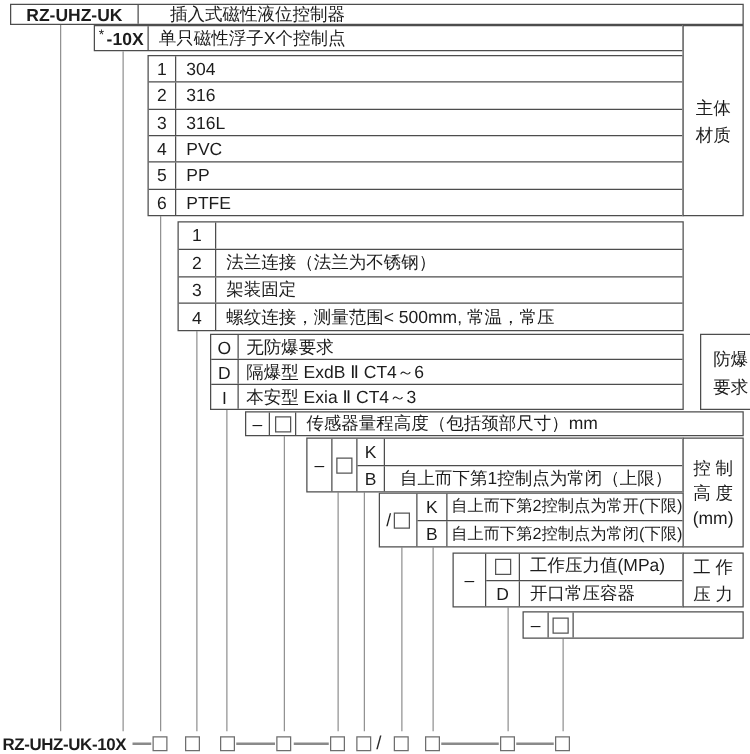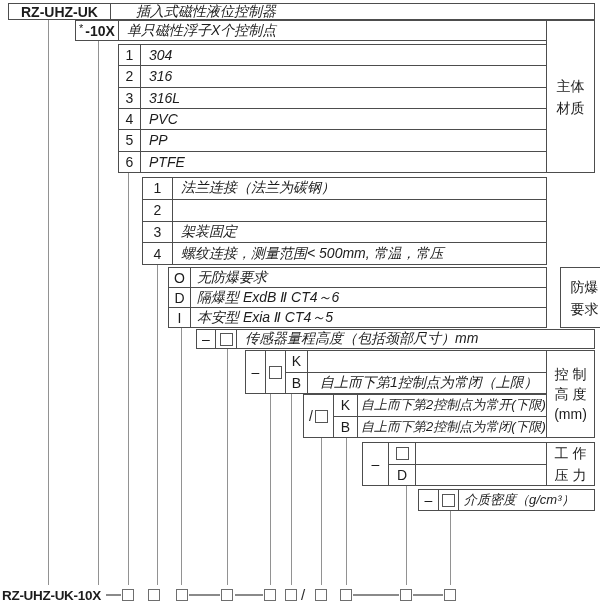"插入式磁性液位控制器" .desc { font-style: italic -> none }
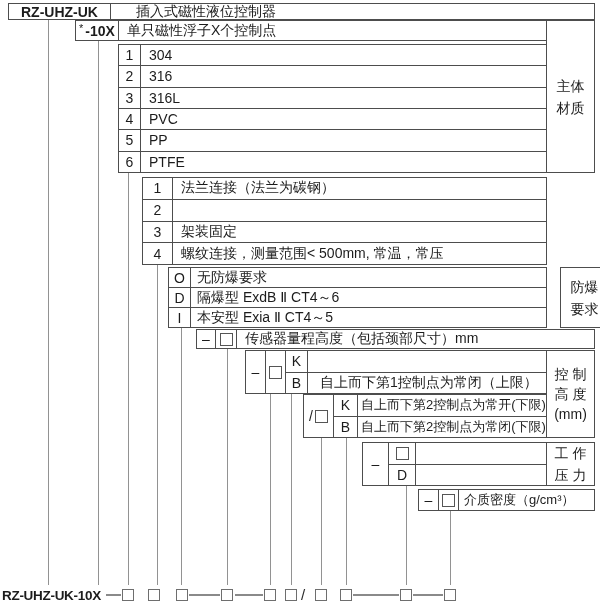"法兰连接（法兰为碳钢）" div.cell { html: <div>法兰连接（法兰为碳钢）</div> -> none }
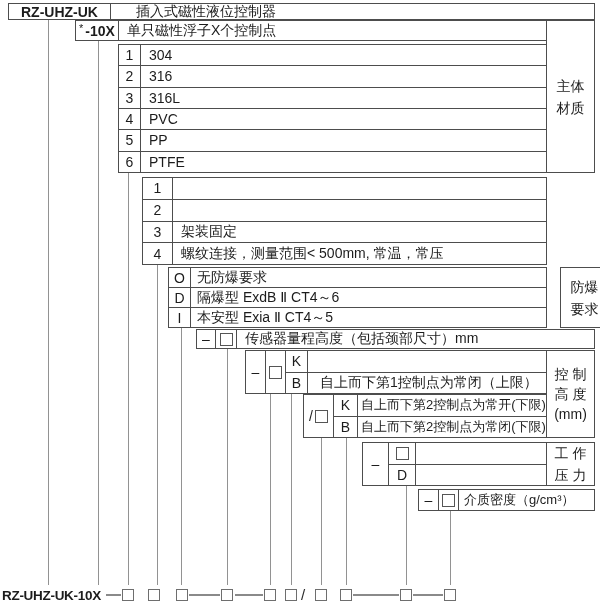"法兰连接（法兰为不锈钢）" div.cell { html: none -> <div>法兰连接（法兰为不锈钢）</div> }
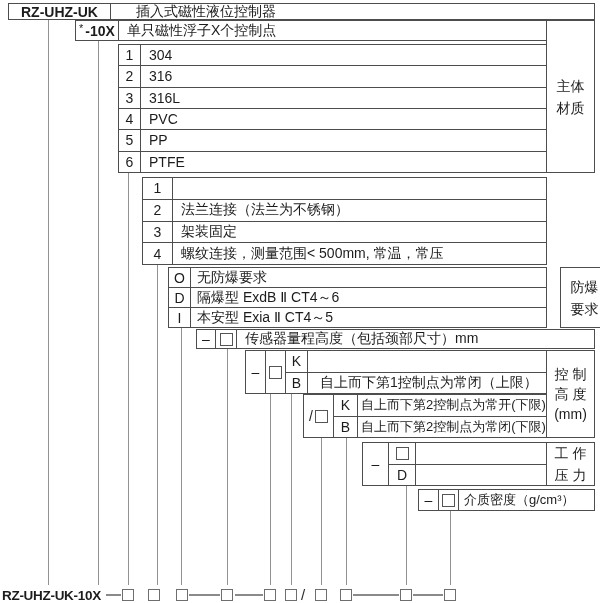"本安型 Exia Ⅱ CT4～5" div.cell { text: 5 -> 3 }
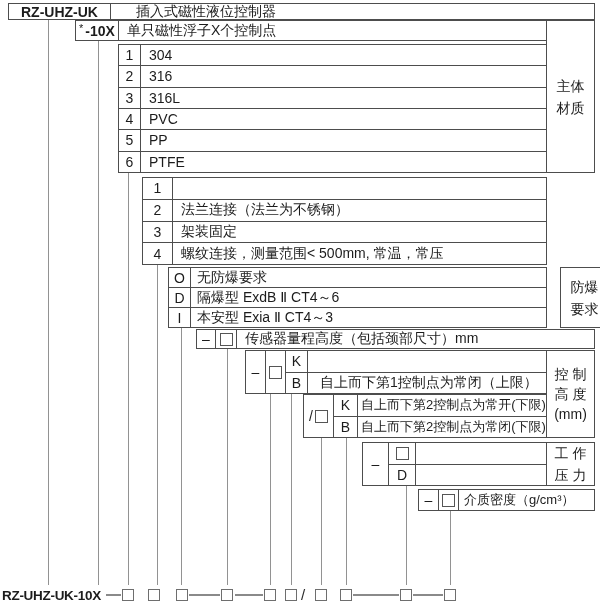"工作压力值(MPa)" div.cell { html: none -> <div>工作压力值(MPa)</div> }
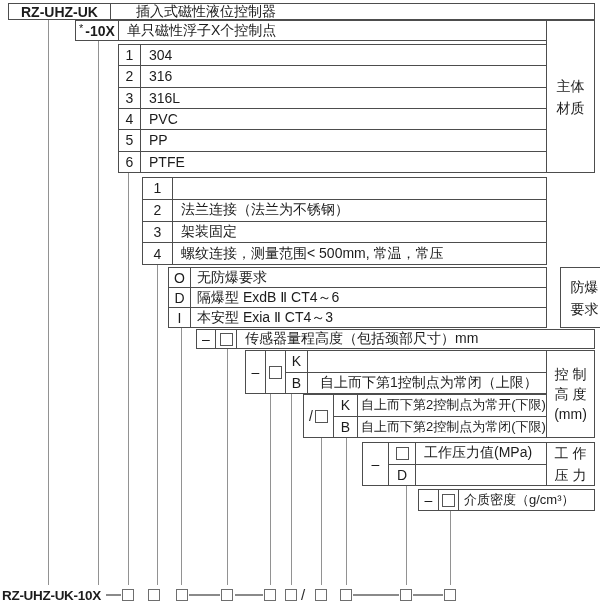"开口常压容器" div.cell { html: none -> <div>开口常压容器</div> }
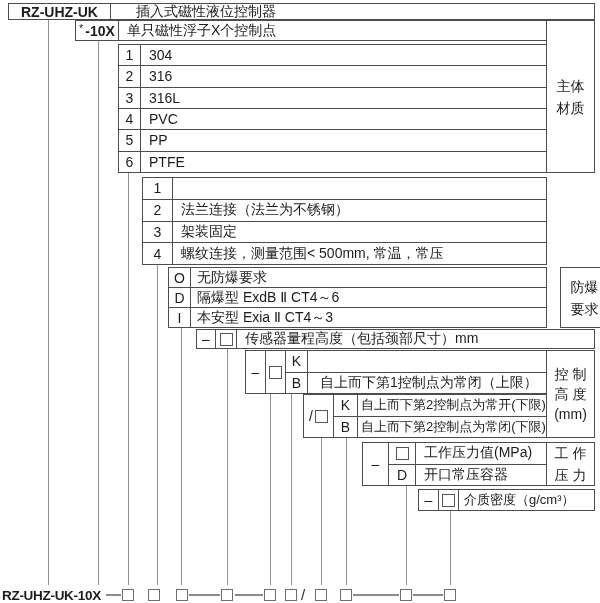"介质密度（g/cm³）" div.cell { html: <div>介质密度（g/cm³）</div> -> none }
